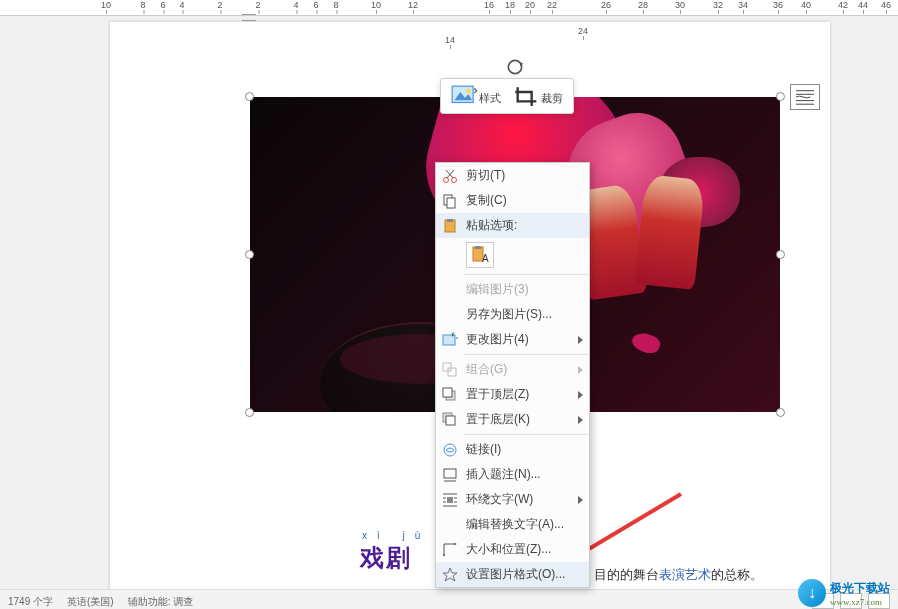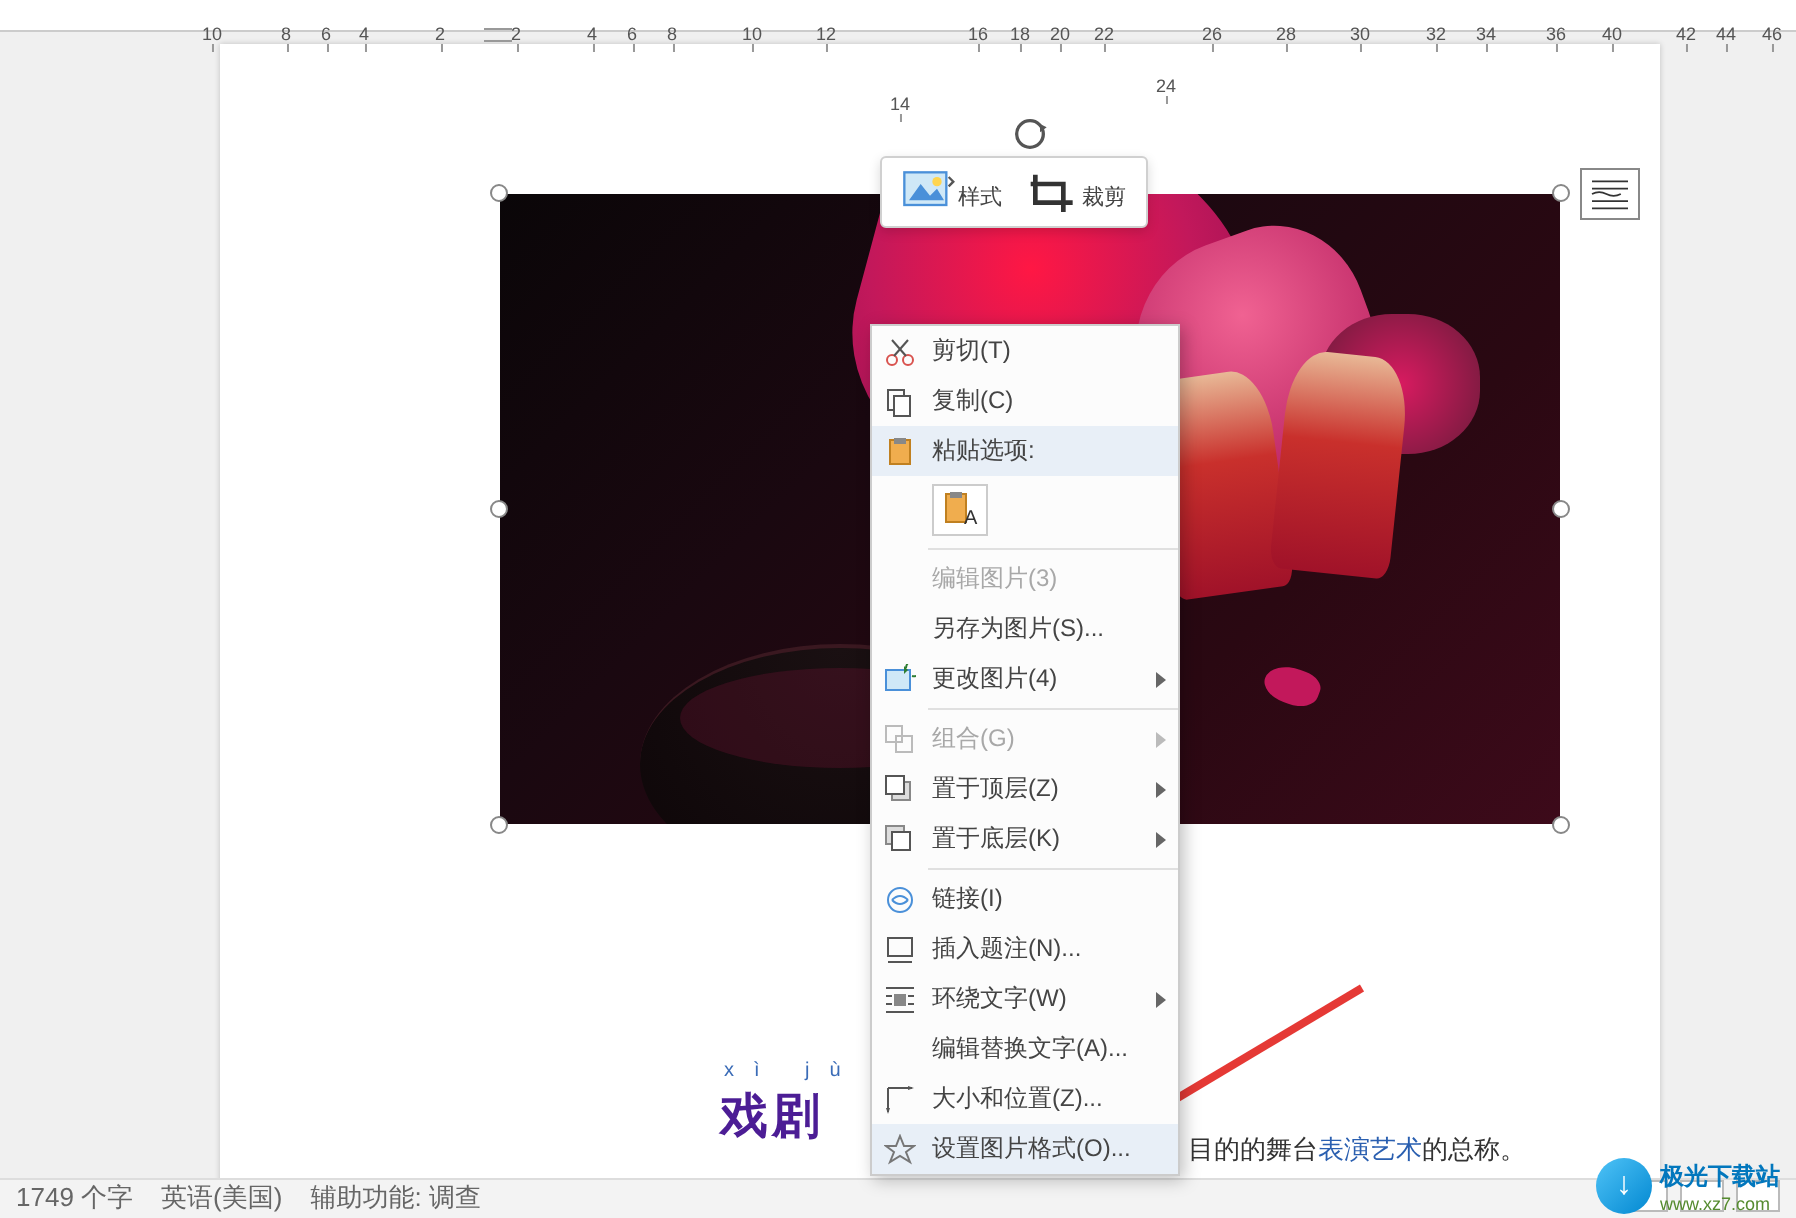"10" .ruler-mark { top: 12px -> 0 }
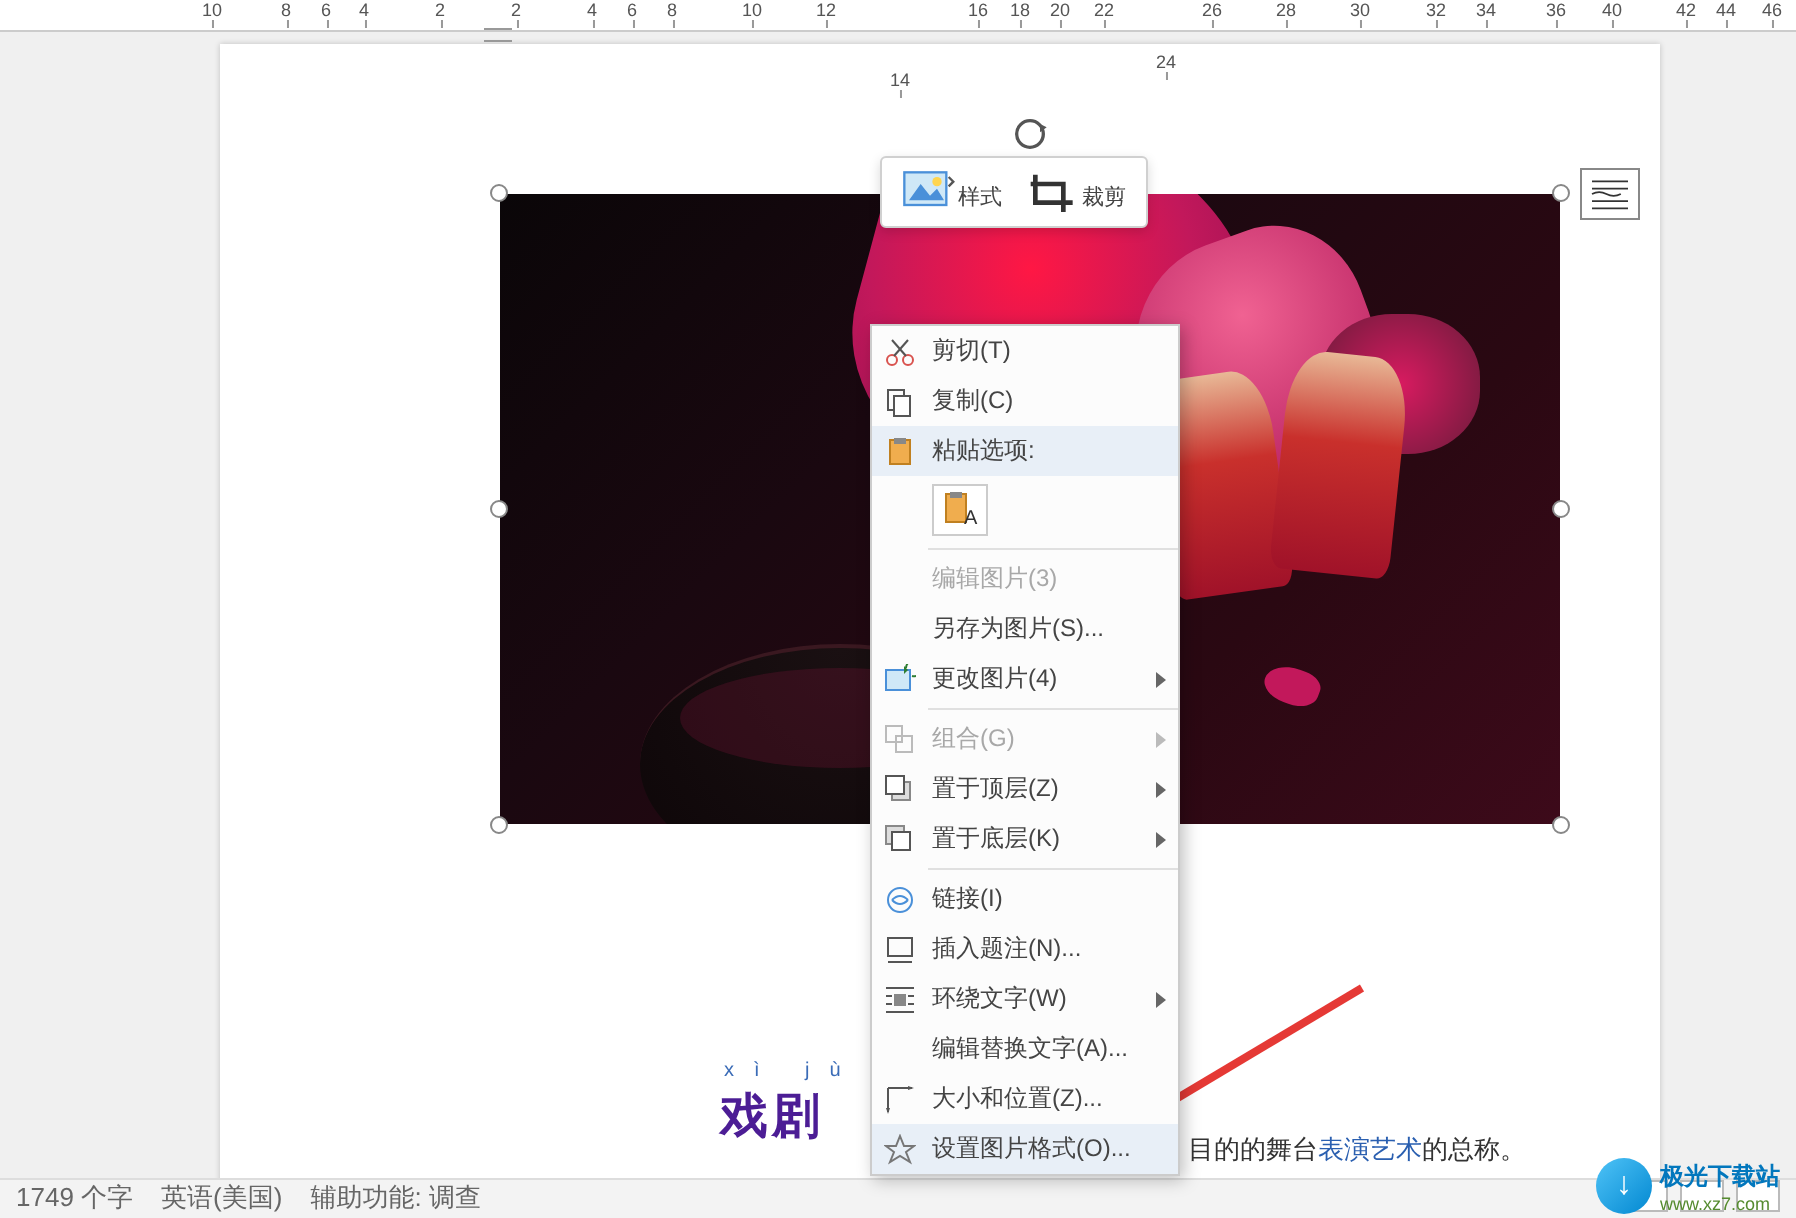"1749 个字" .statusbar { align-items: flex-start -> flex-end; font-size: 13px -> 10px }
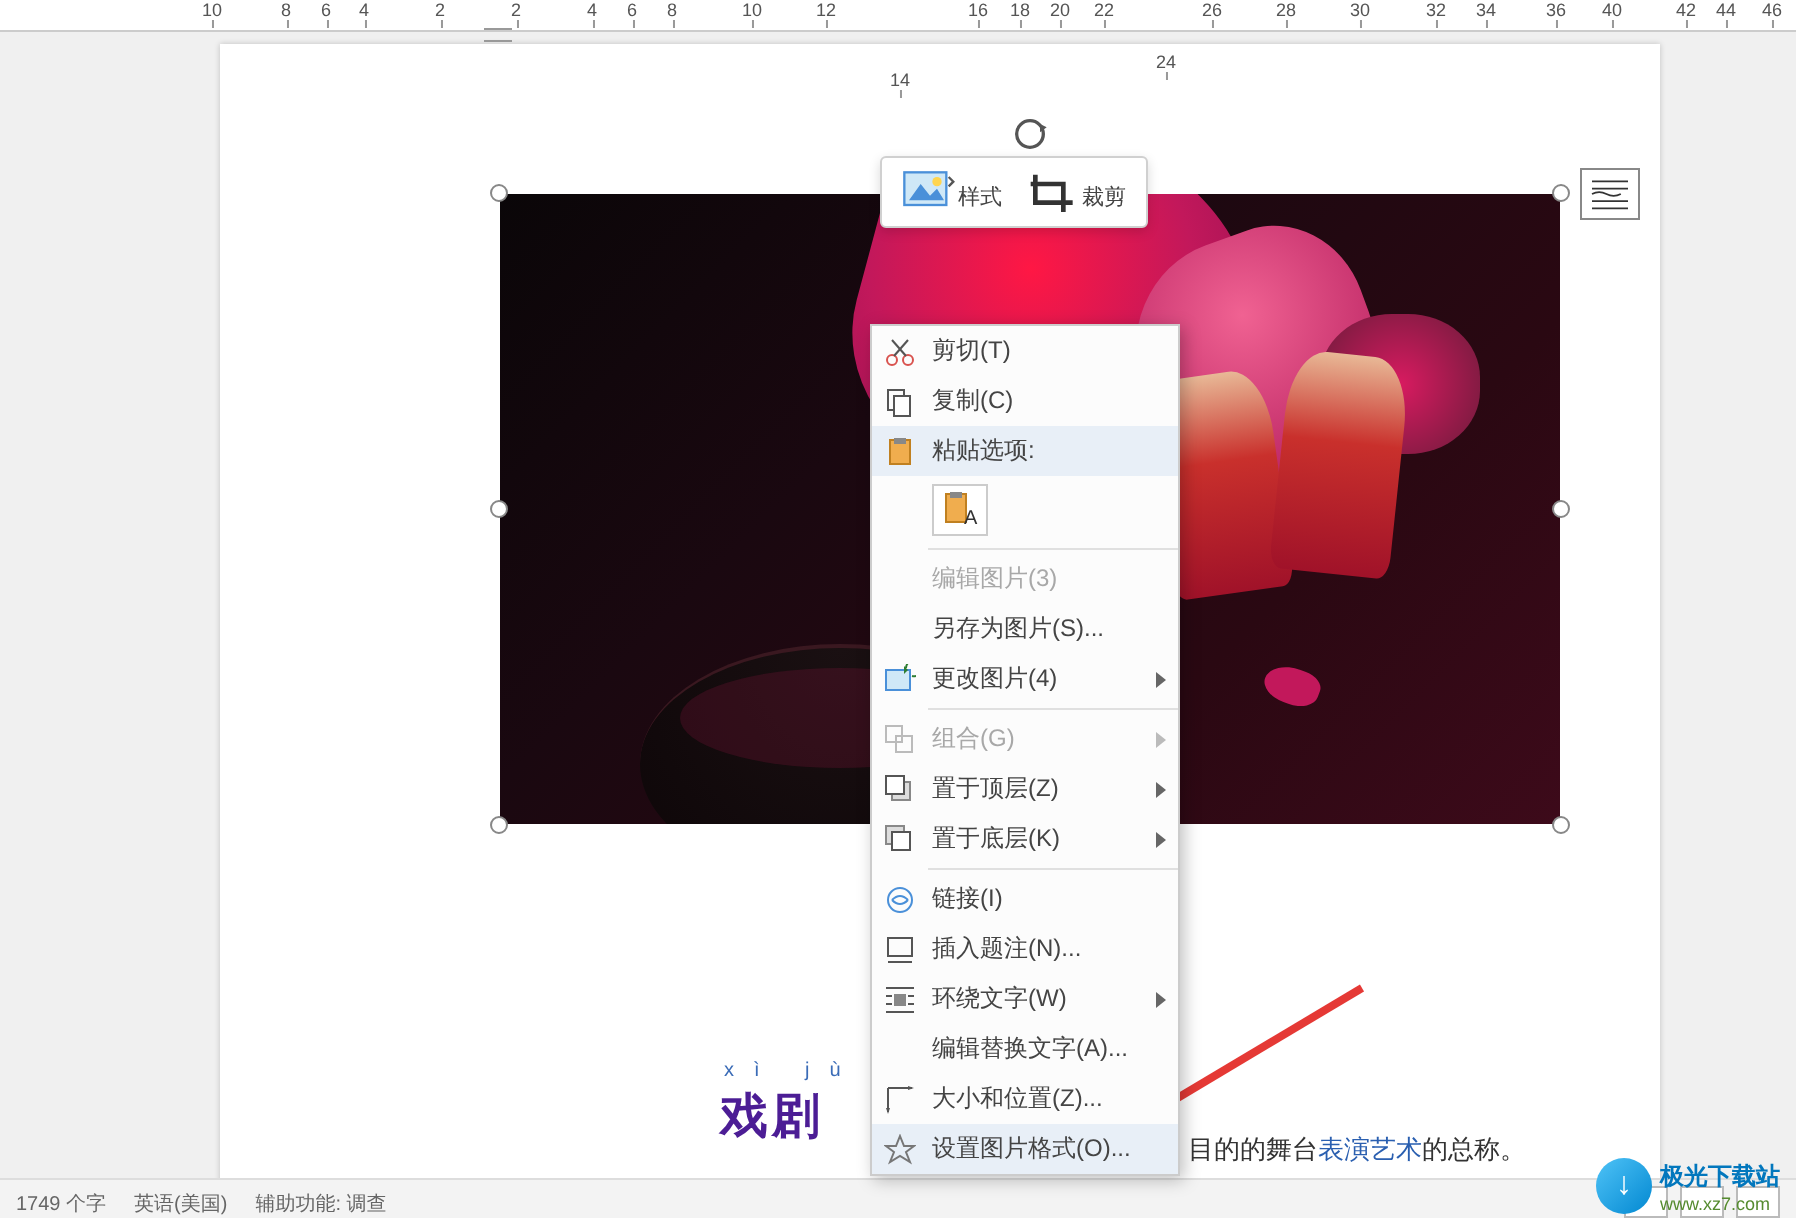"www.xz7.com" .logo-sub { font-family: none -> Liberation Serif, serif }
